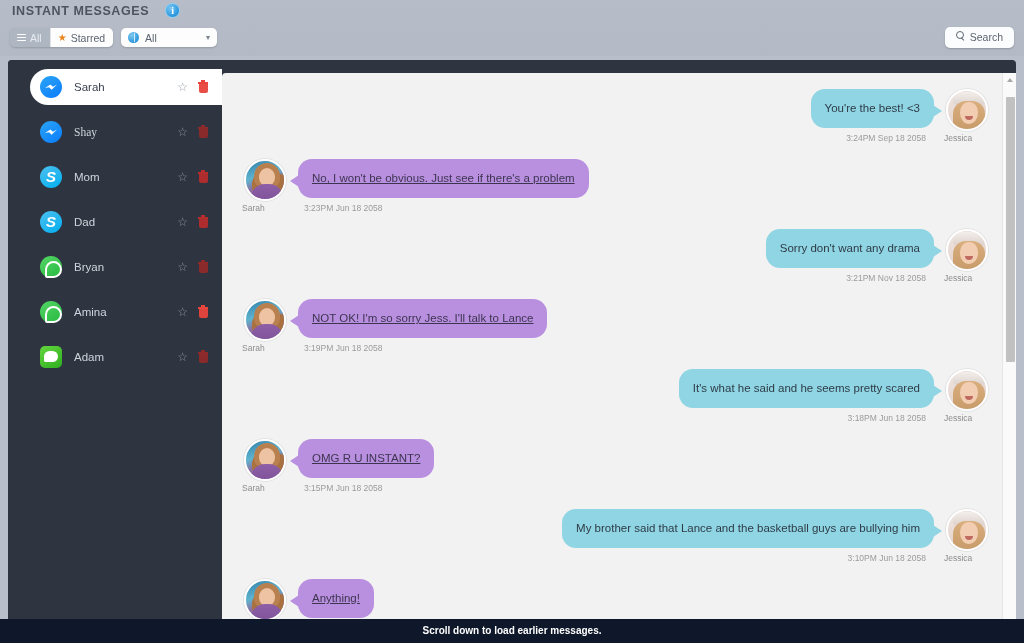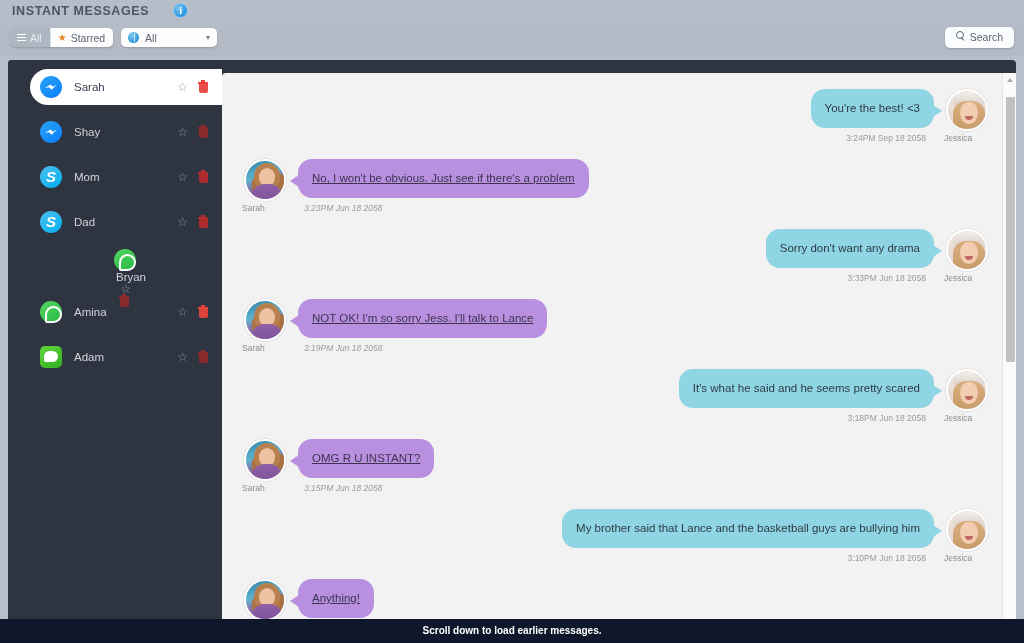"INSTANT MESSAGES" .title-row { gap: 24px -> 16px }
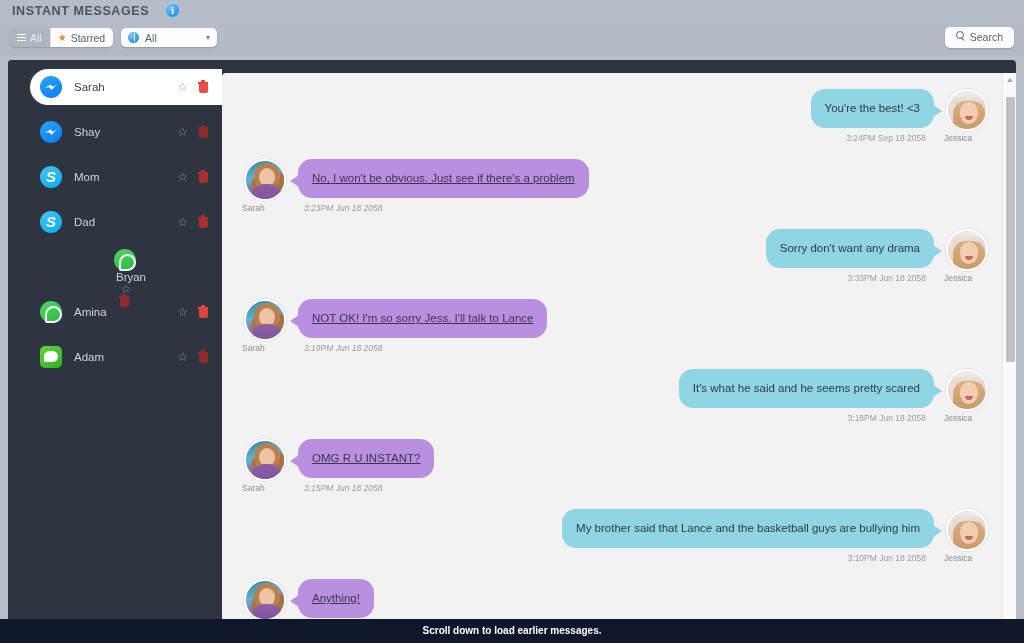"Shay" div.contact { font-family: none -> Liberation Serif, serif }
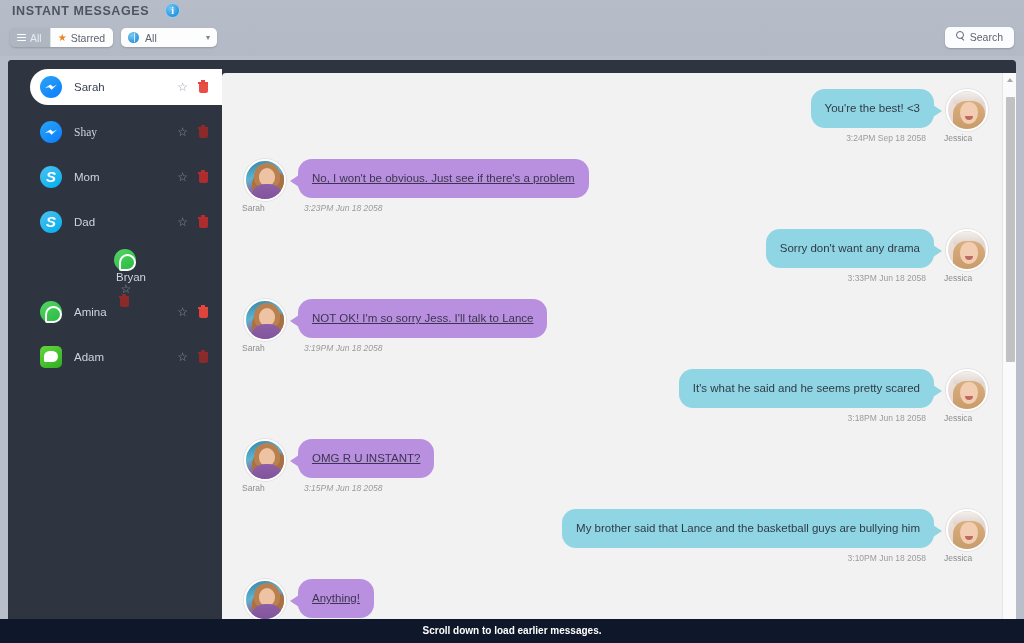"3:23PM Jun 18 2058" .stamp.l { font-style: italic -> none }
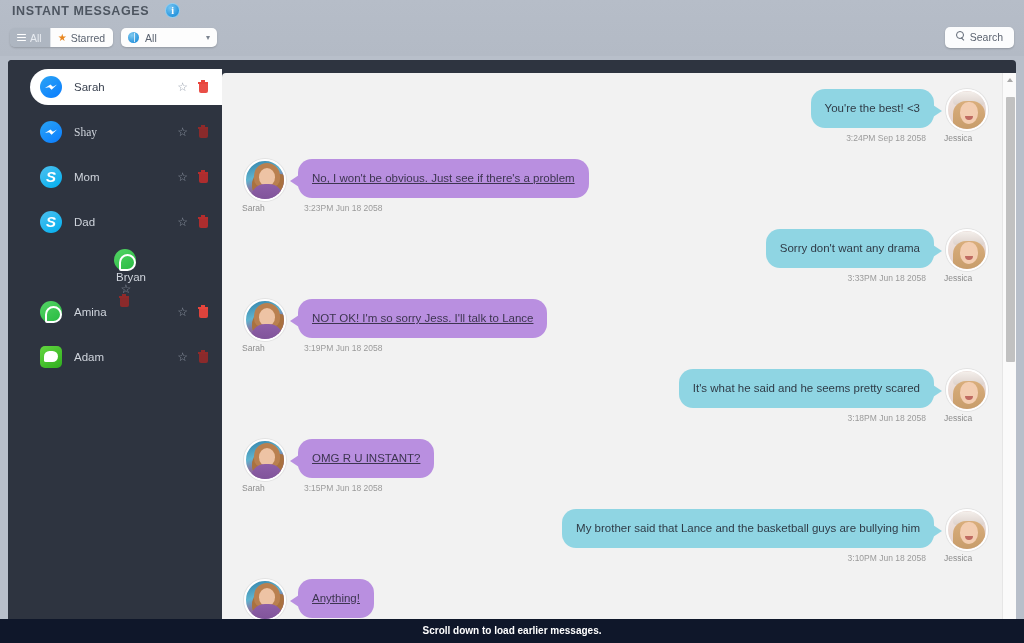"Bryan" div.contact { flex-direction: column -> none }
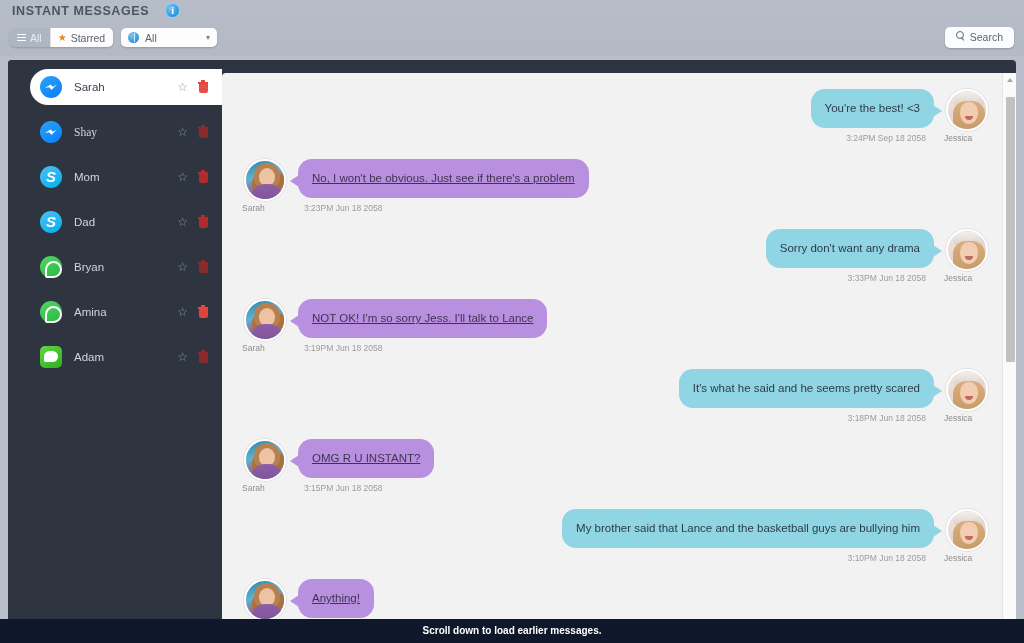"3:33PM Jun 18 2058" div.stamp { text: 3:33PM Jun -> 3:21PM Nov }
